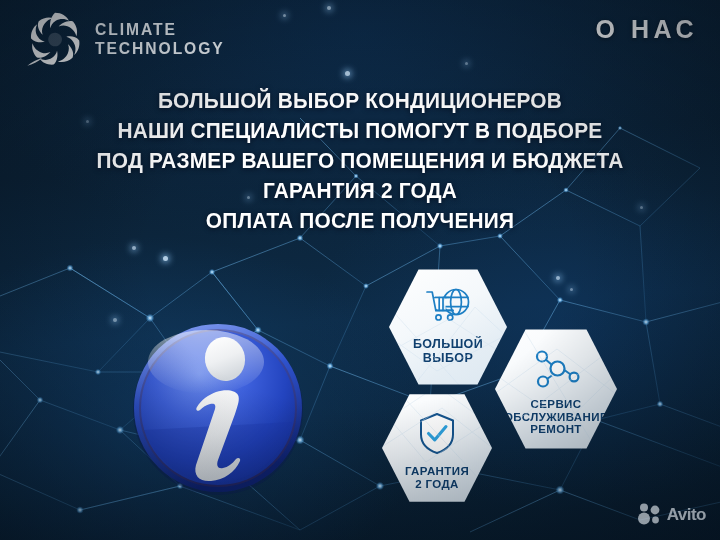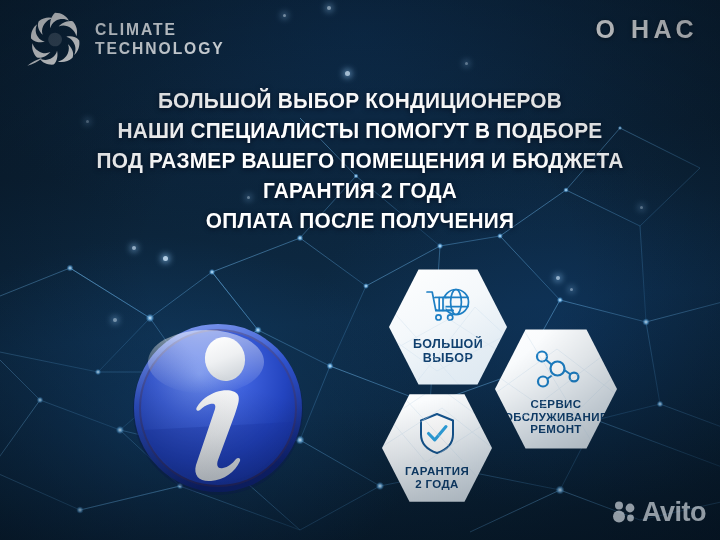"Avito" .avito-text { font-size: 27px -> 17px }
